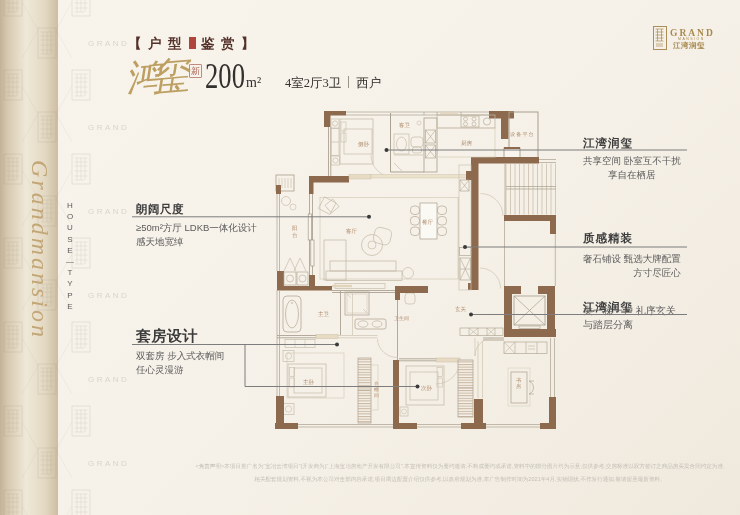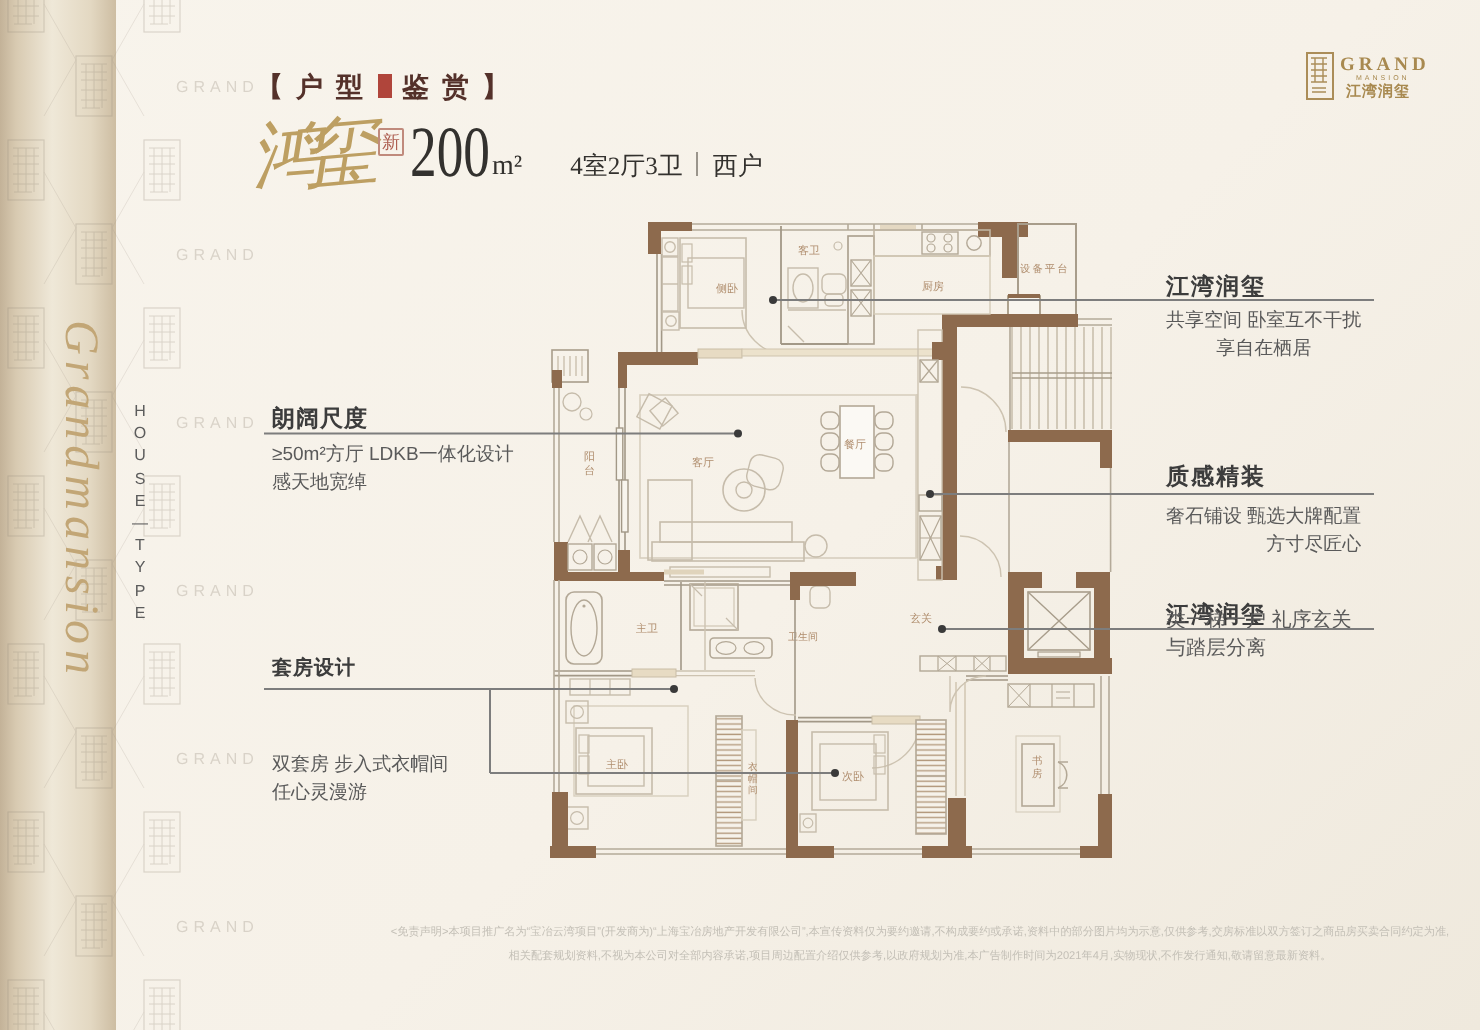"套房设计" div.abs { font-size: 10px -> 15px }
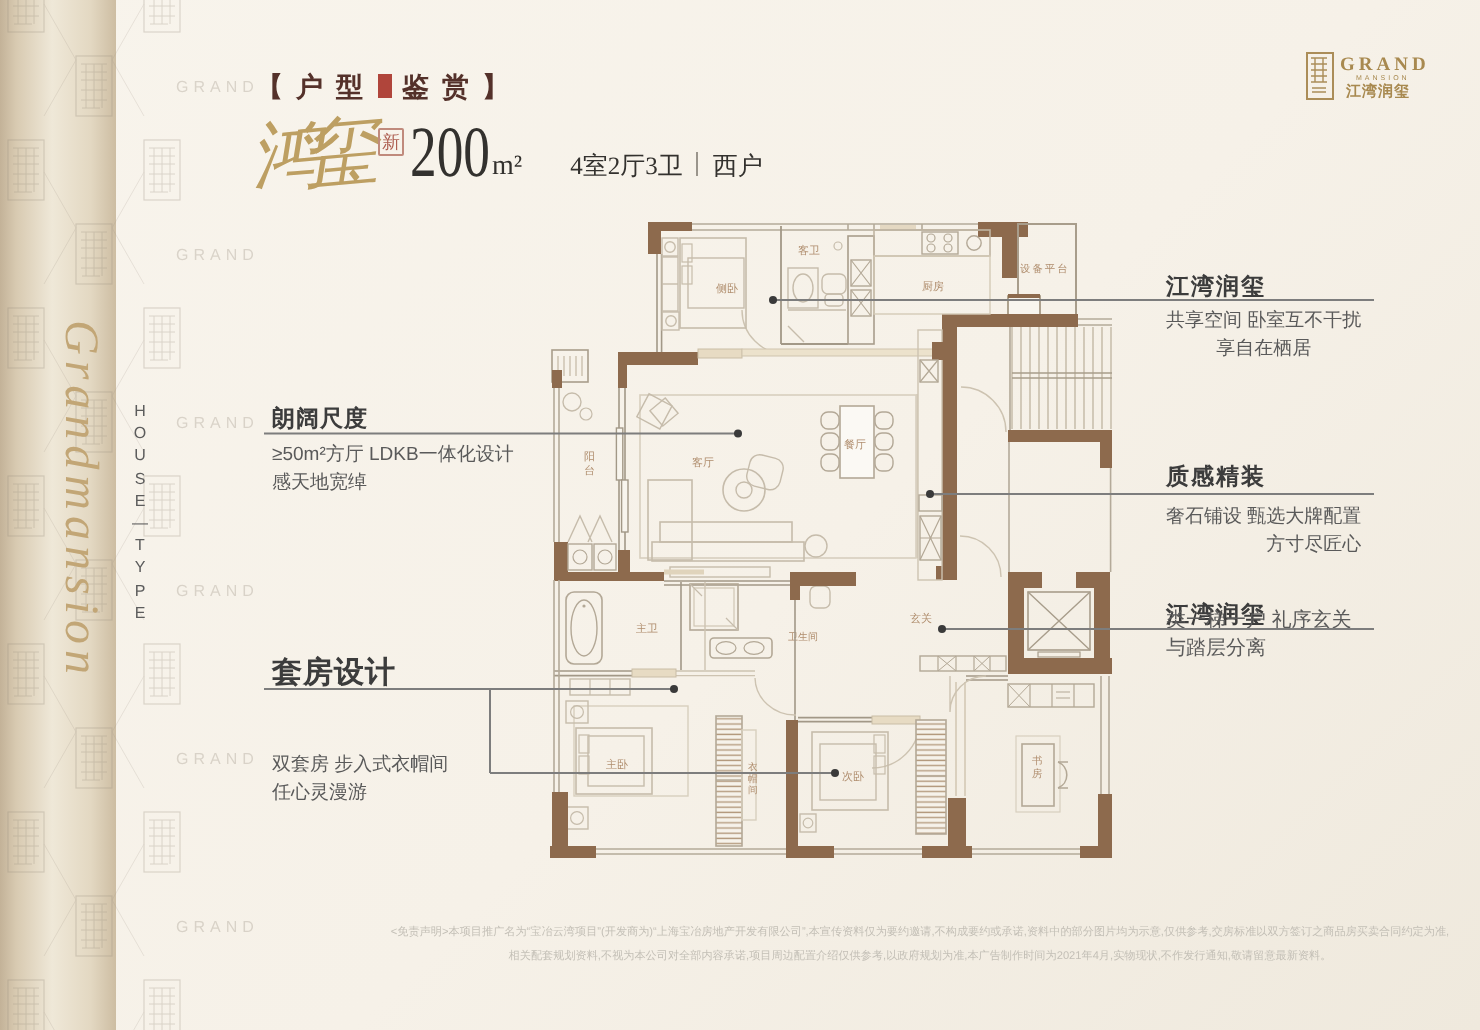"双套房 步入式衣帽间" div.abs { margin-top: 27px -> none }
